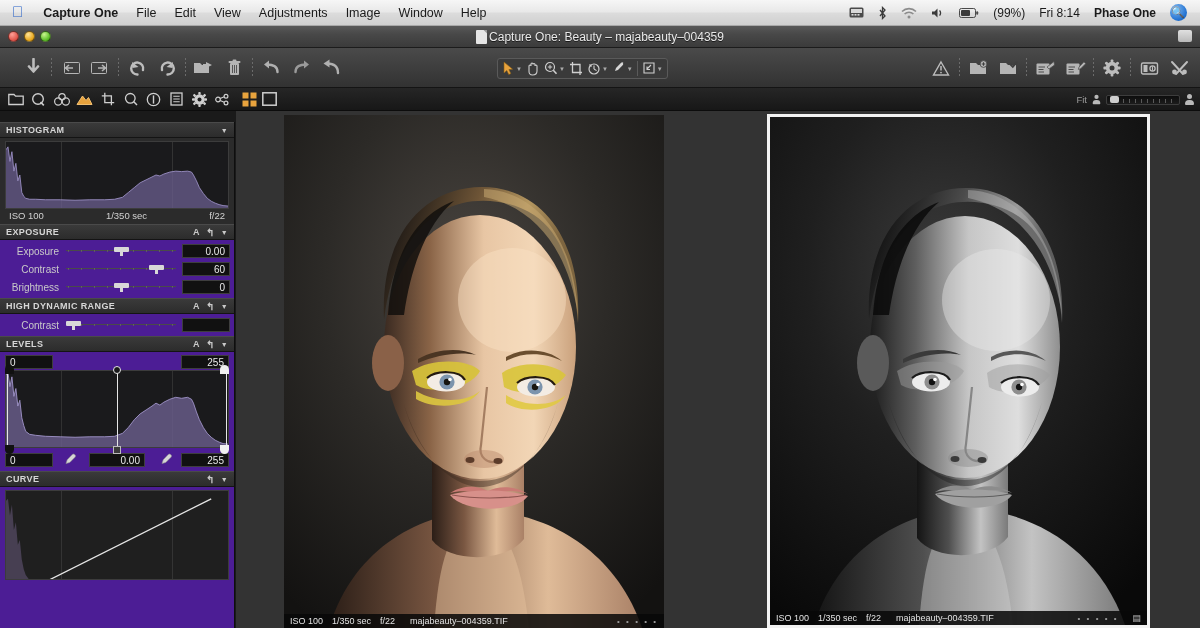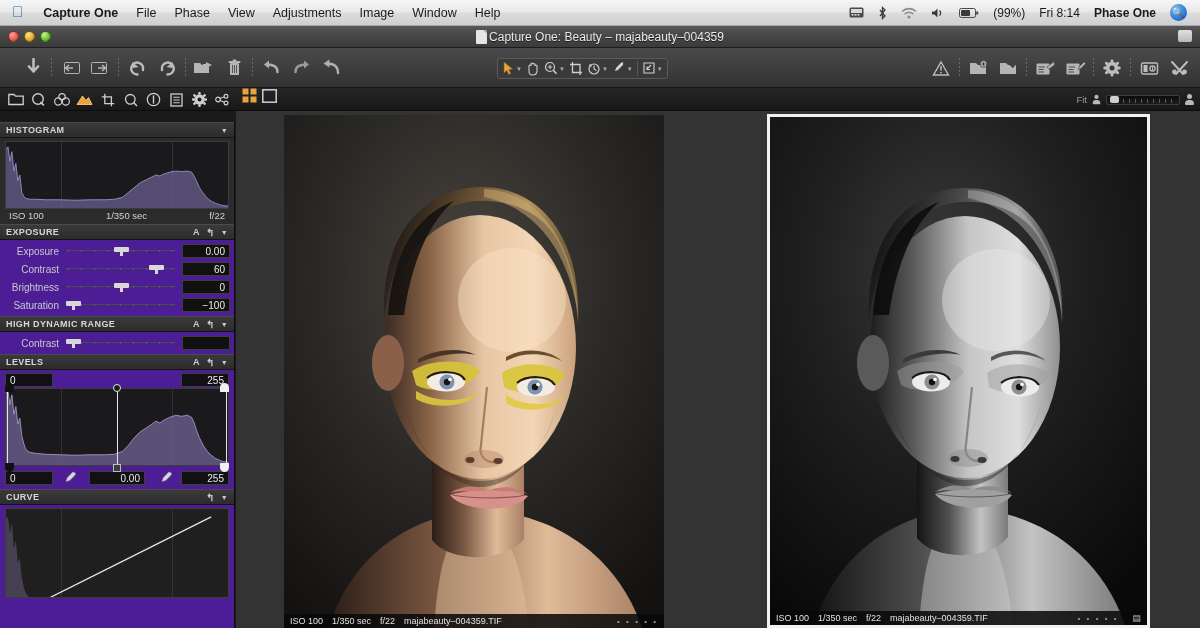"Phase" div.menu-item { text: Phase -> Edit }
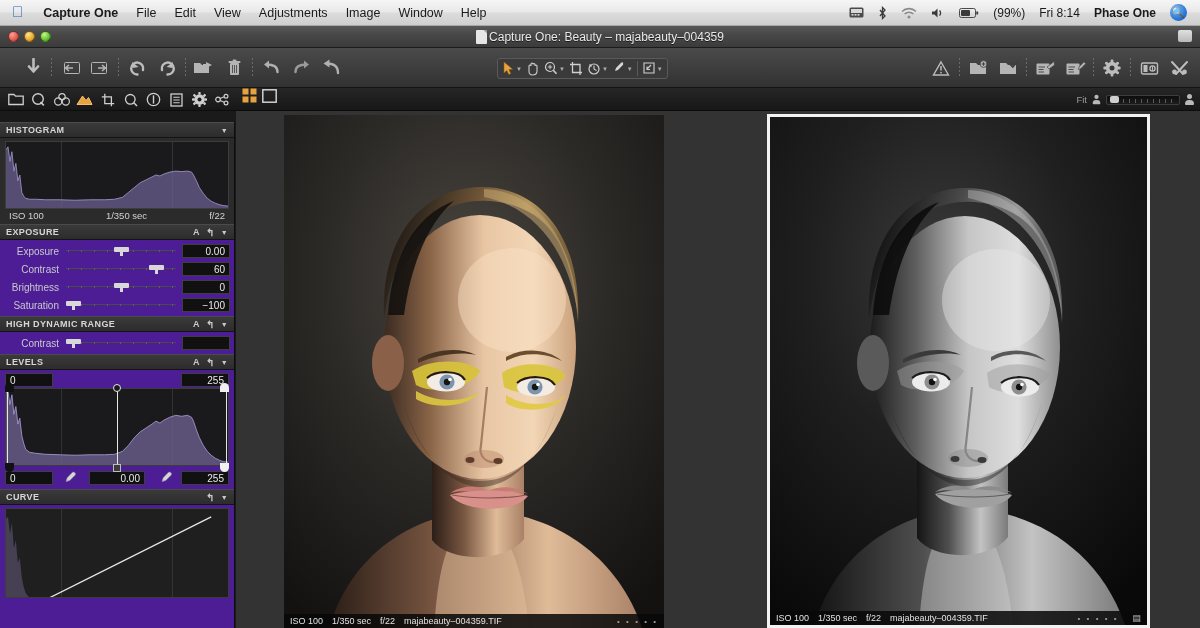"Fit" .tabbar { align-items: flex-start -> center }
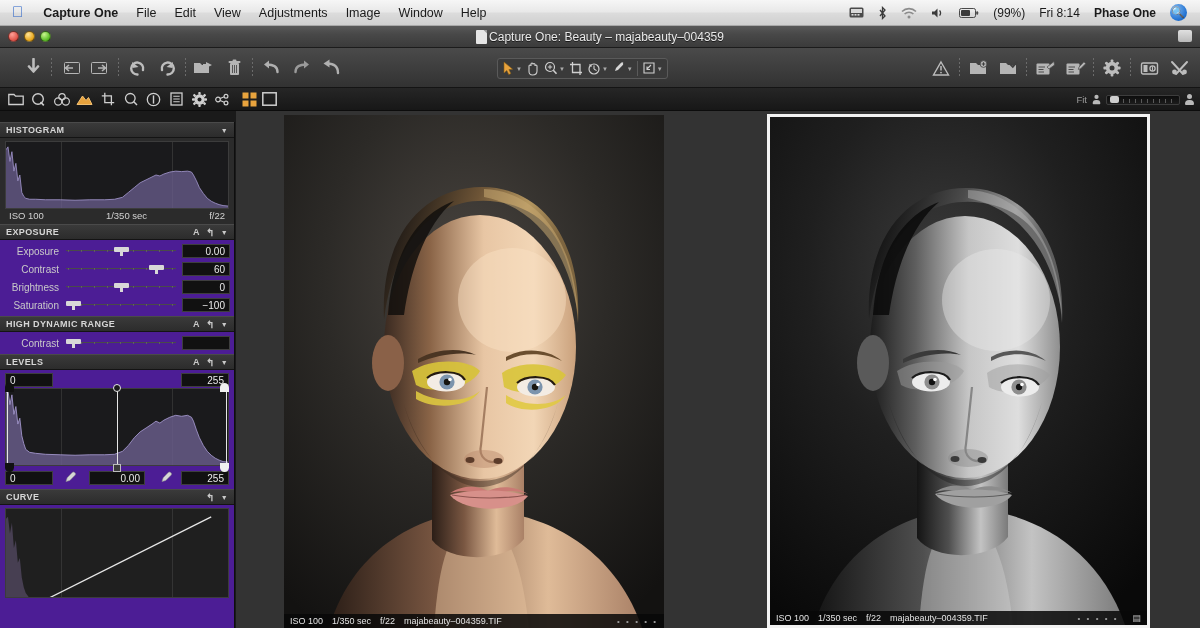"Saturation" div.slider-row { html: <div> <div>Saturation</div> <div> <div></div> <div></div> <div></div> </div> <div>−100</div> </div> -> none }
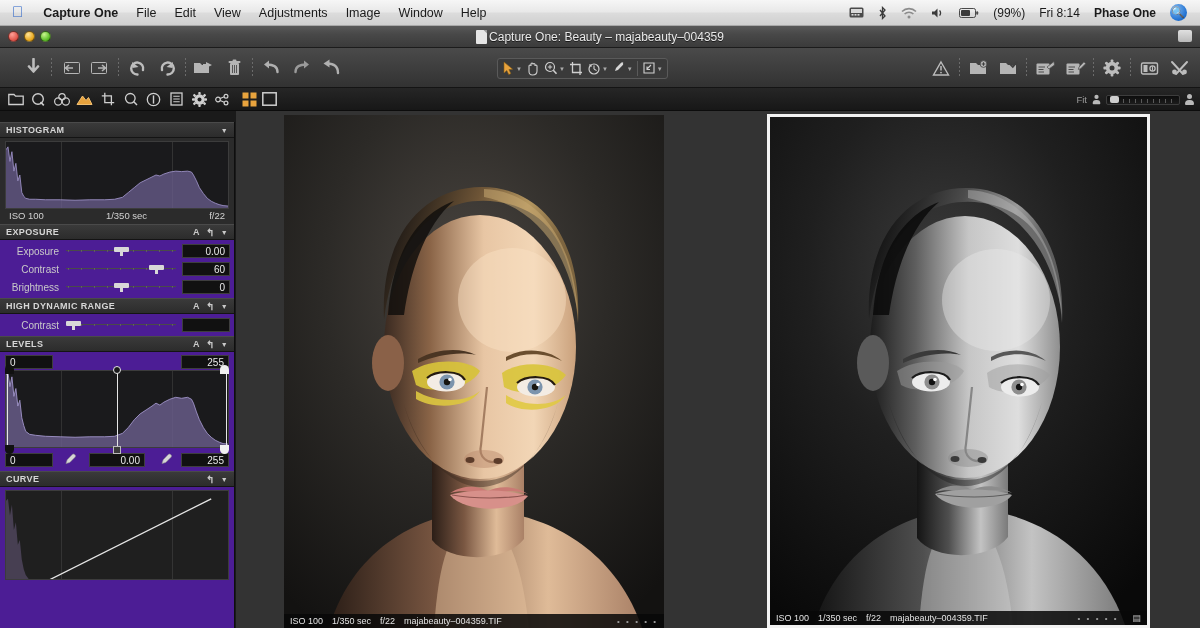"majabeauty–004359.TIF" .cap .fname { margin-left: none -> 6px }
